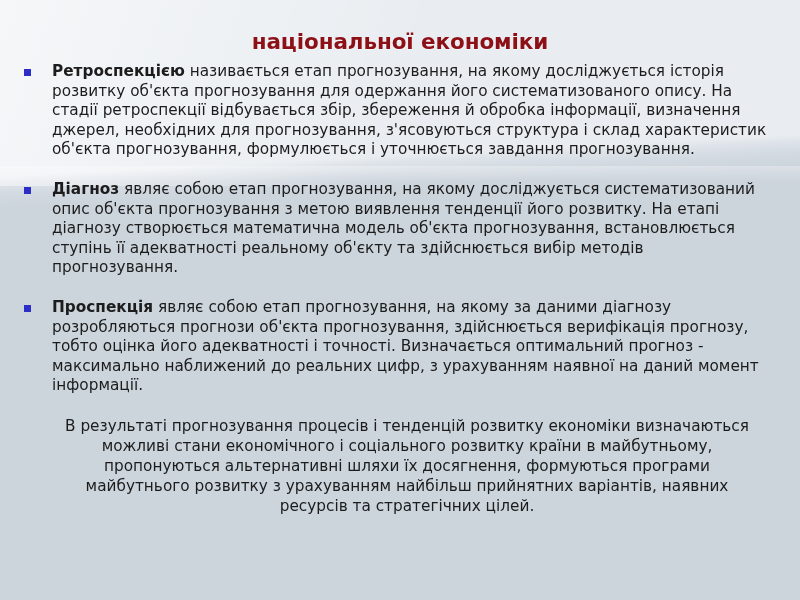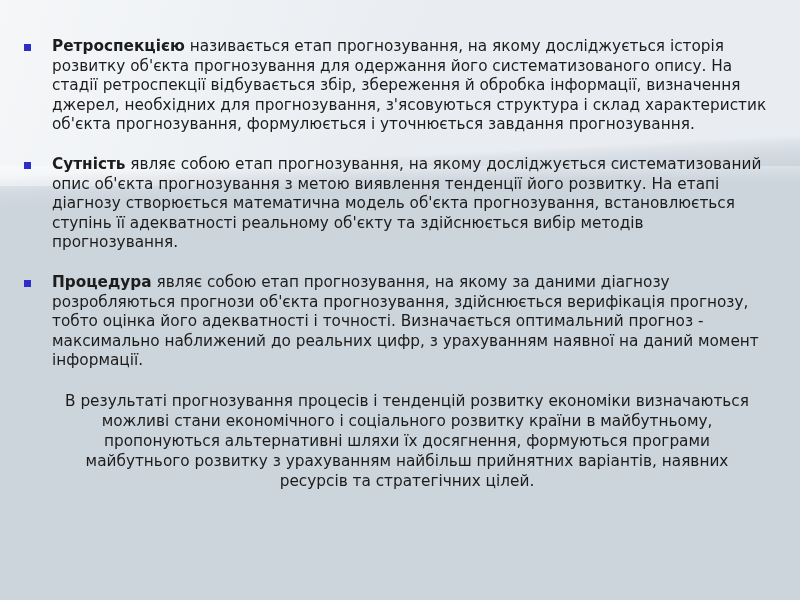"національної економіки" span { html: none -> <span>національної економіки</span> }
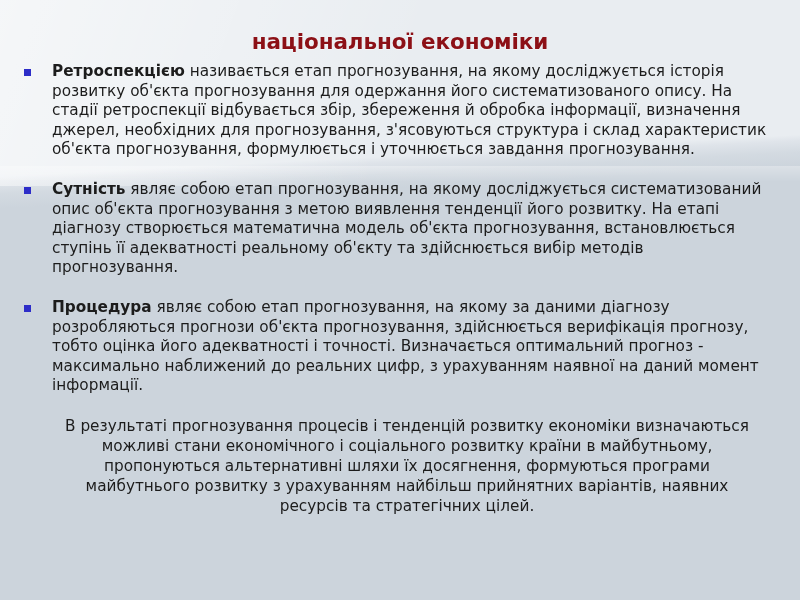"Сутність" b { text: Сутність -> Діагноз }
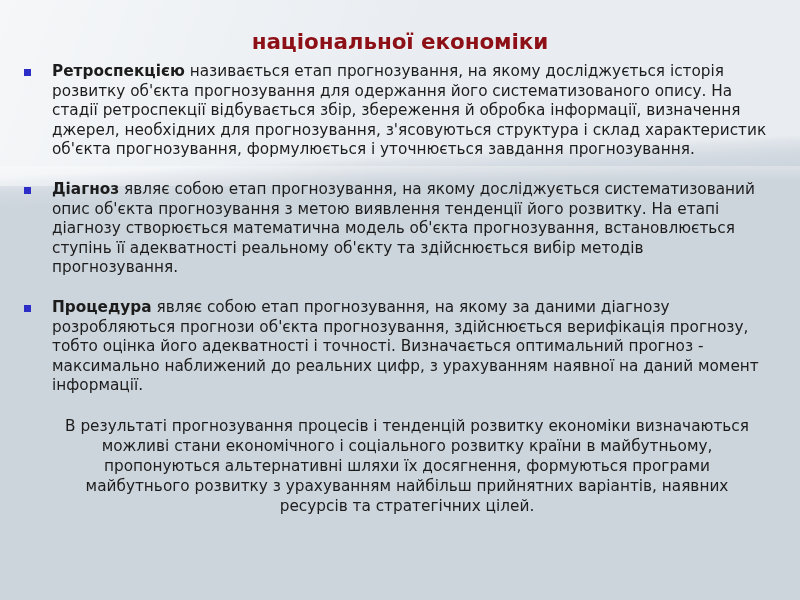"Процедура" b { text: Процедура -> Проспекція }
